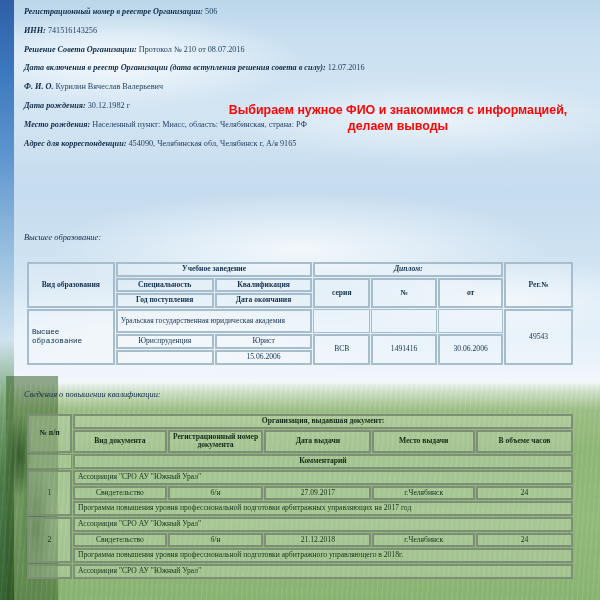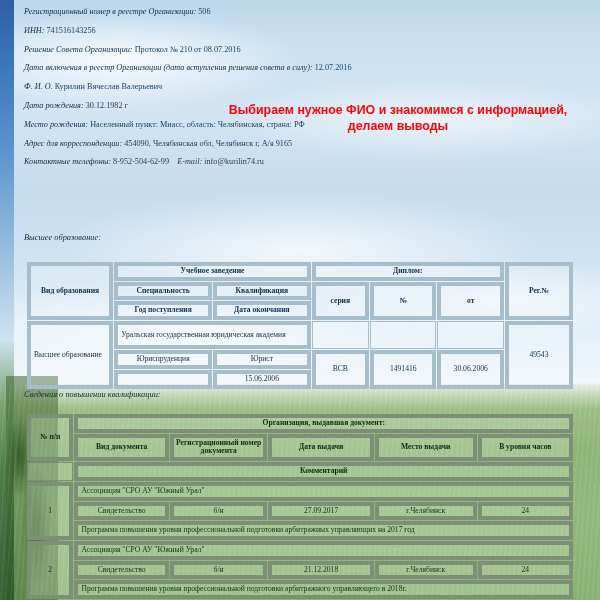"Регистрационный номер в реестре" .info-line .lbl { font-weight: normal -> bold }
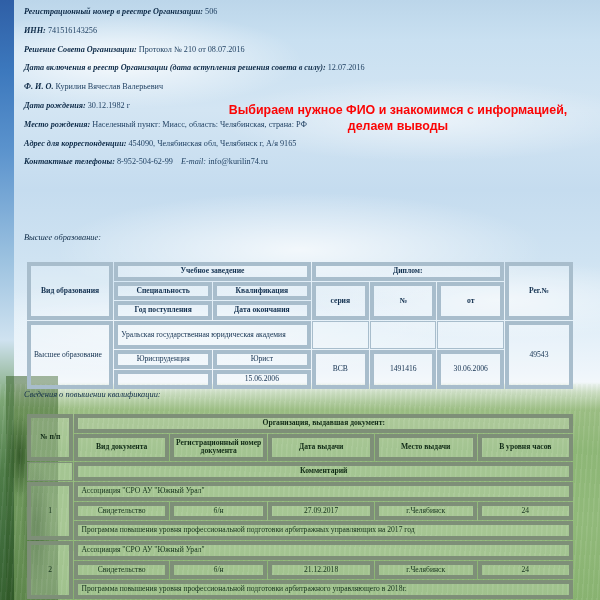"Контактные телефоны: 8-952-504-62-99" div.info-line { html: <div> <span>Контактные телефоны:</span> <span>8-952-504-62-99</span> &nbsp;&nbsp; <span>E-mail:</span> <span>info@kurilin74.ru</span> </div> -> none }
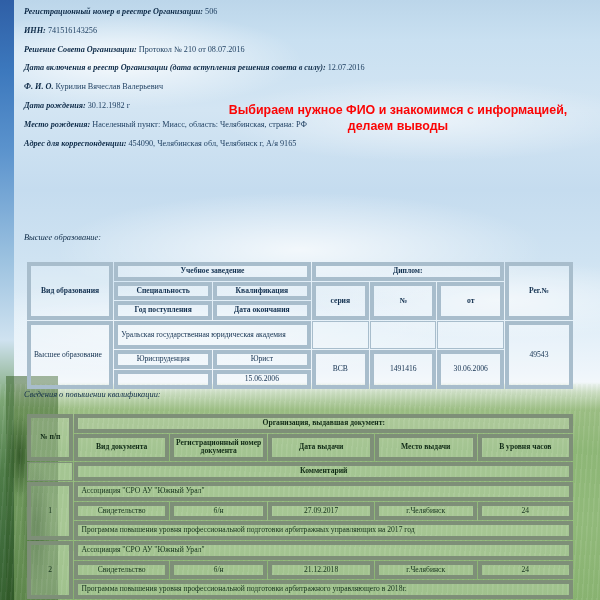"Учебное заведение" table.doc-table td { border: 4px solid #a3a3a3 -> 2px solid #a3a3a3 }
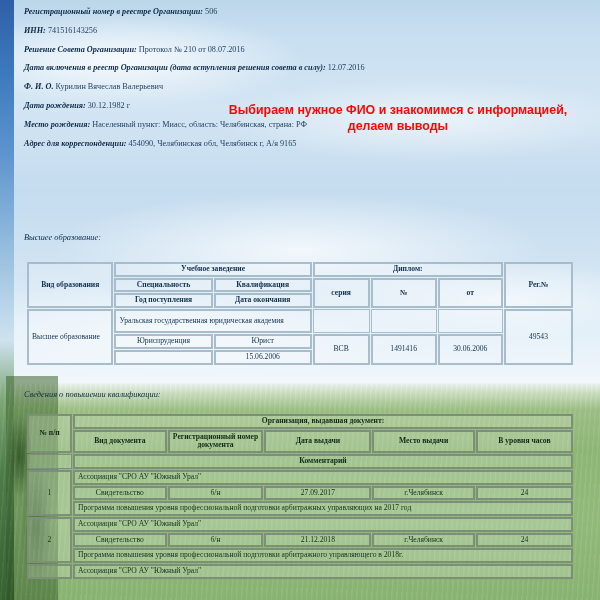"Диплом:" td.hd { font-style: none -> italic }
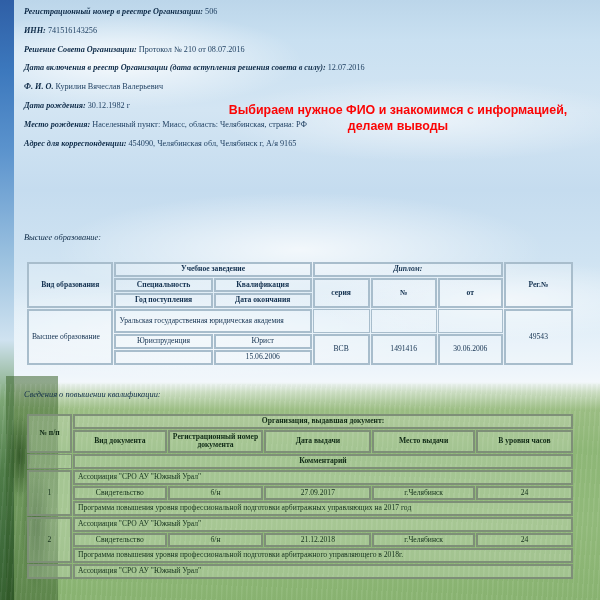"Высшее образование" td.left { font-family: none -> Liberation Mono, monospace }
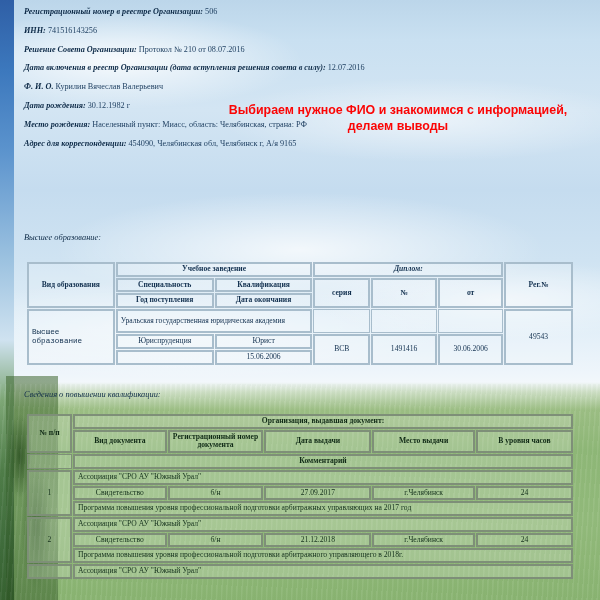"В уровня часов" td.hd { text: уровня -> объеме }
